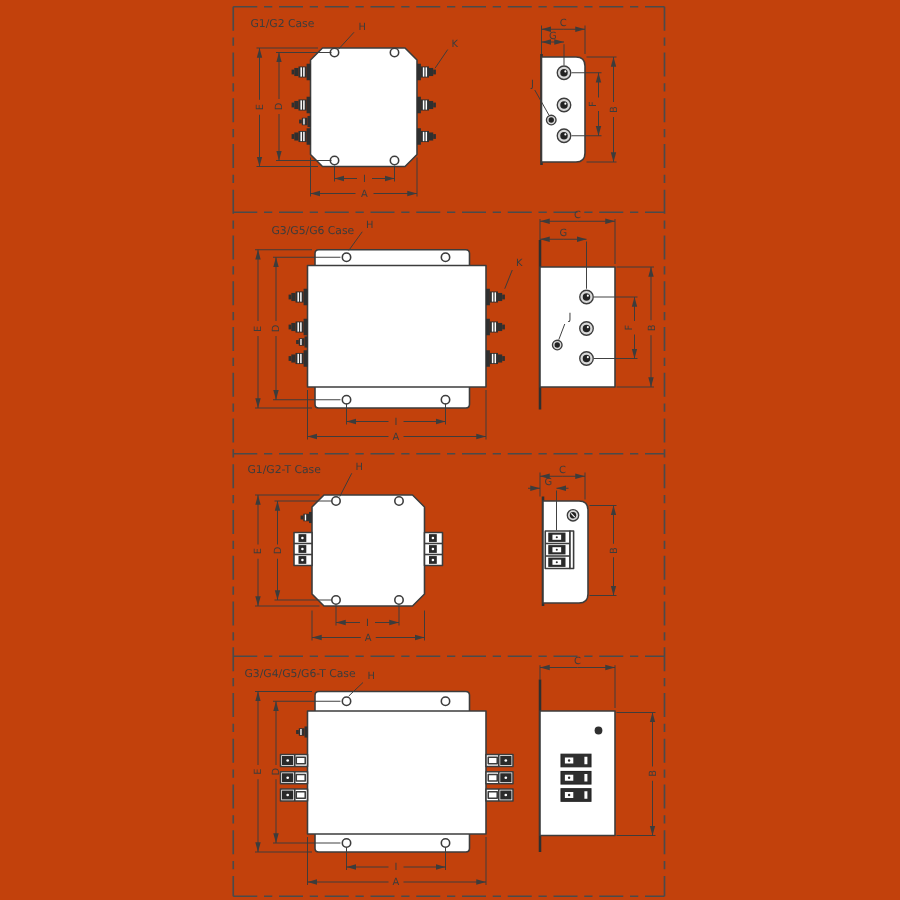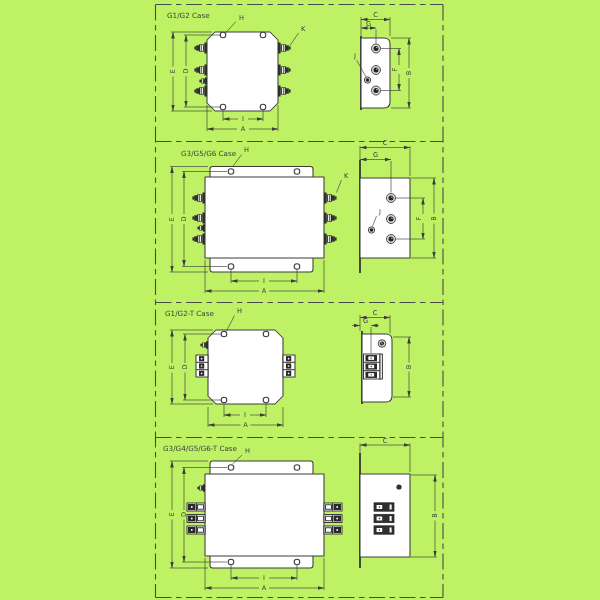"G1/G2 Case" #stage { background: #bef264 -> #c2410c }
